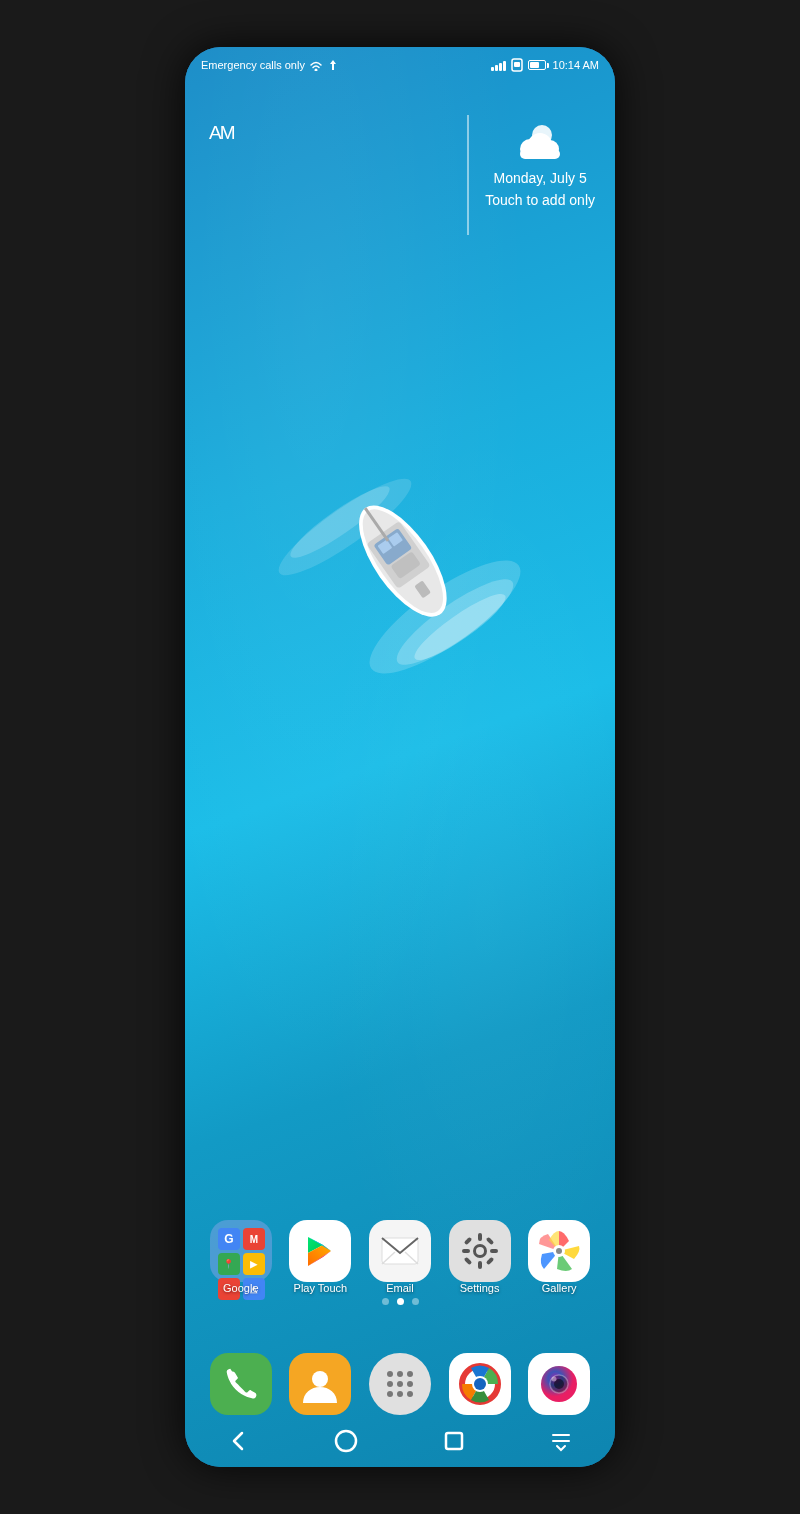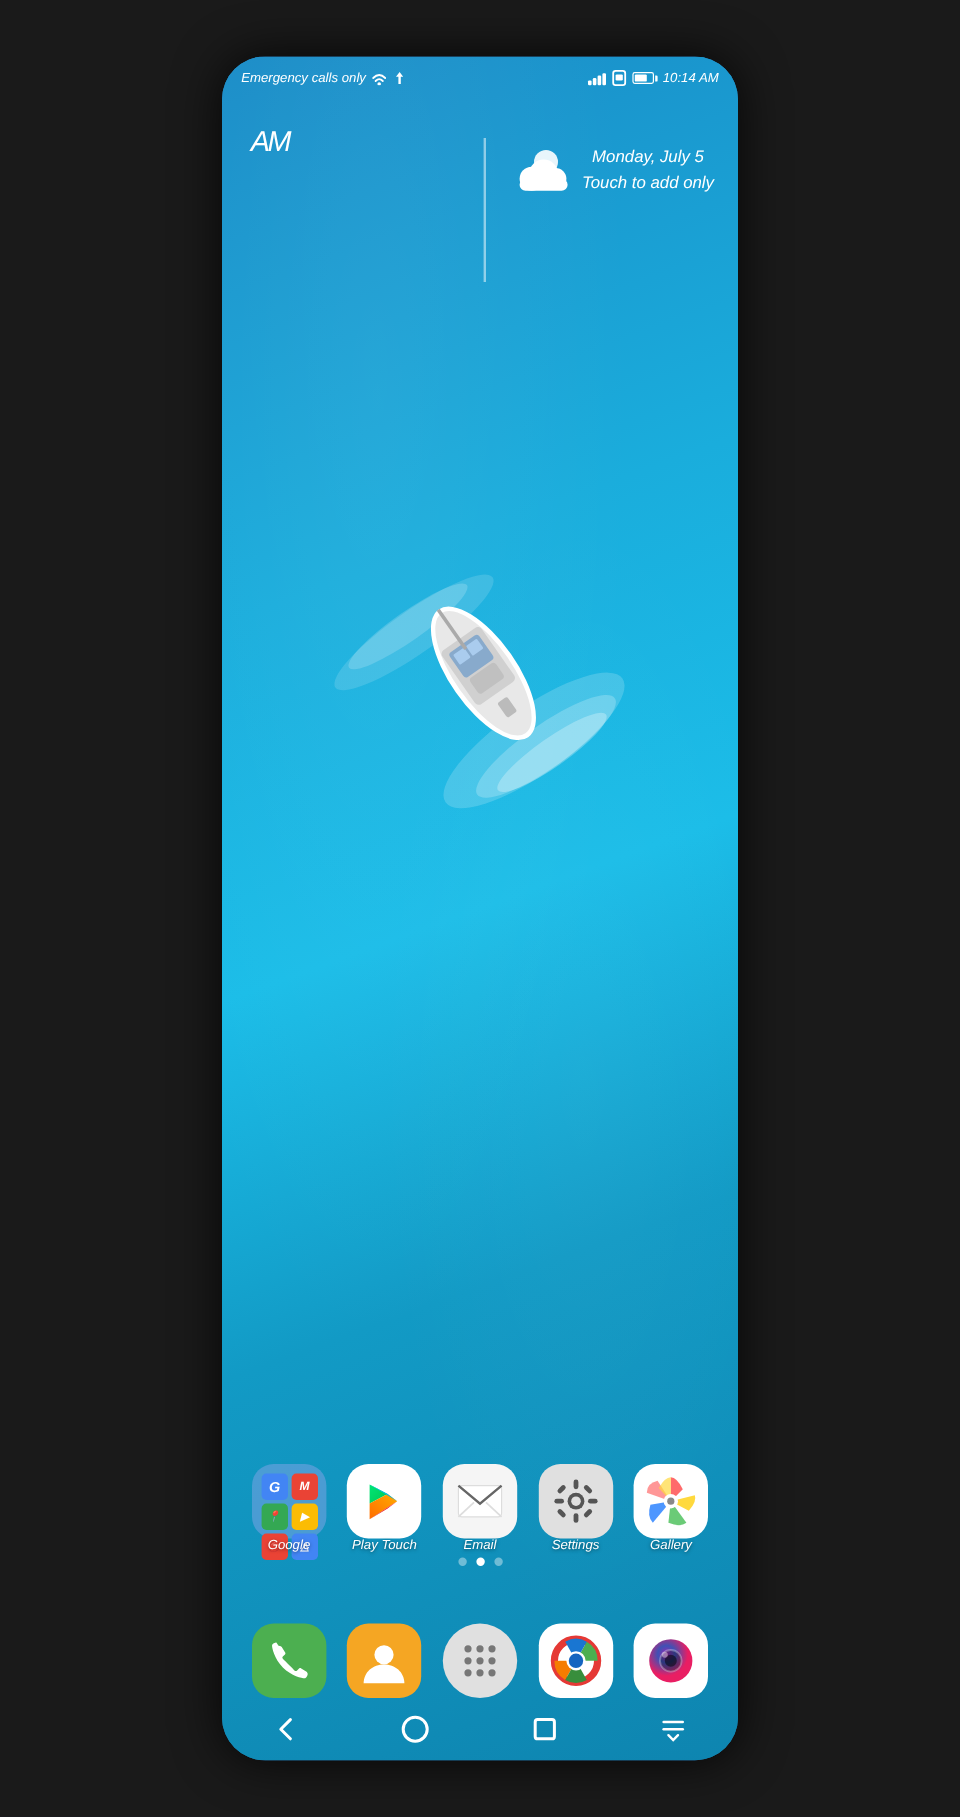"Emergency calls only" .phone-screen { font-style: italic -> none }
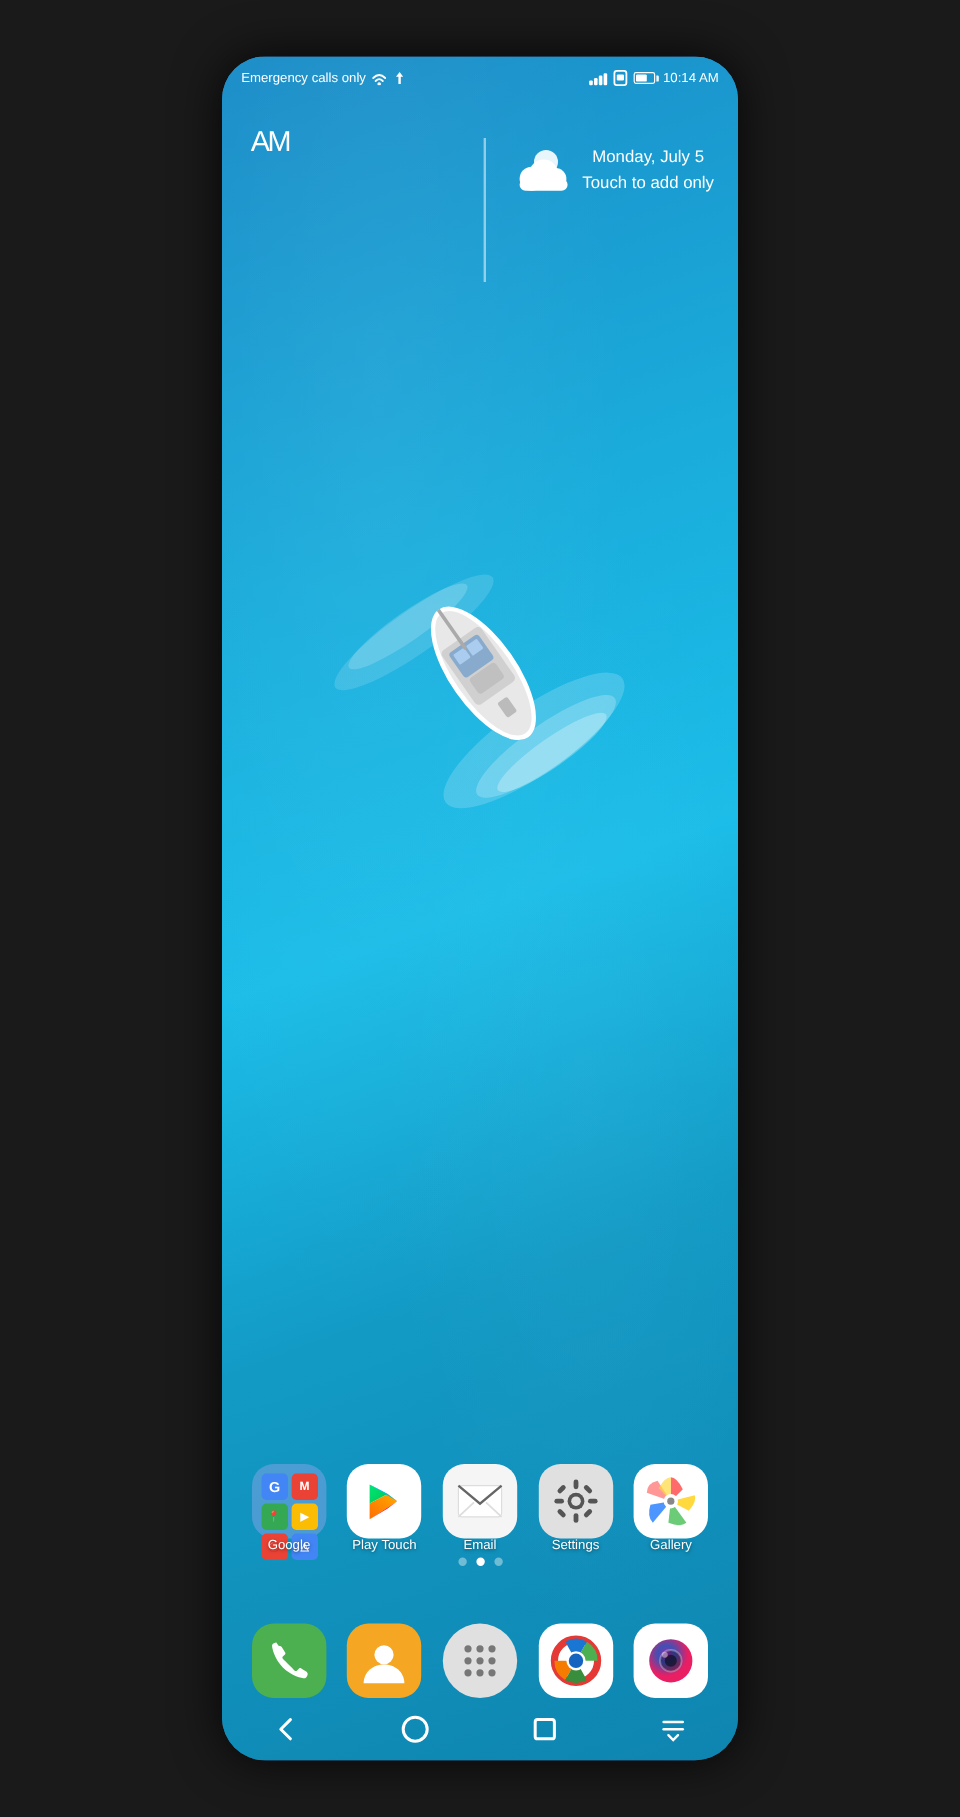"AM" .clock-ampm { font-size: 24px -> 19px; margin-top: none -> 16px }
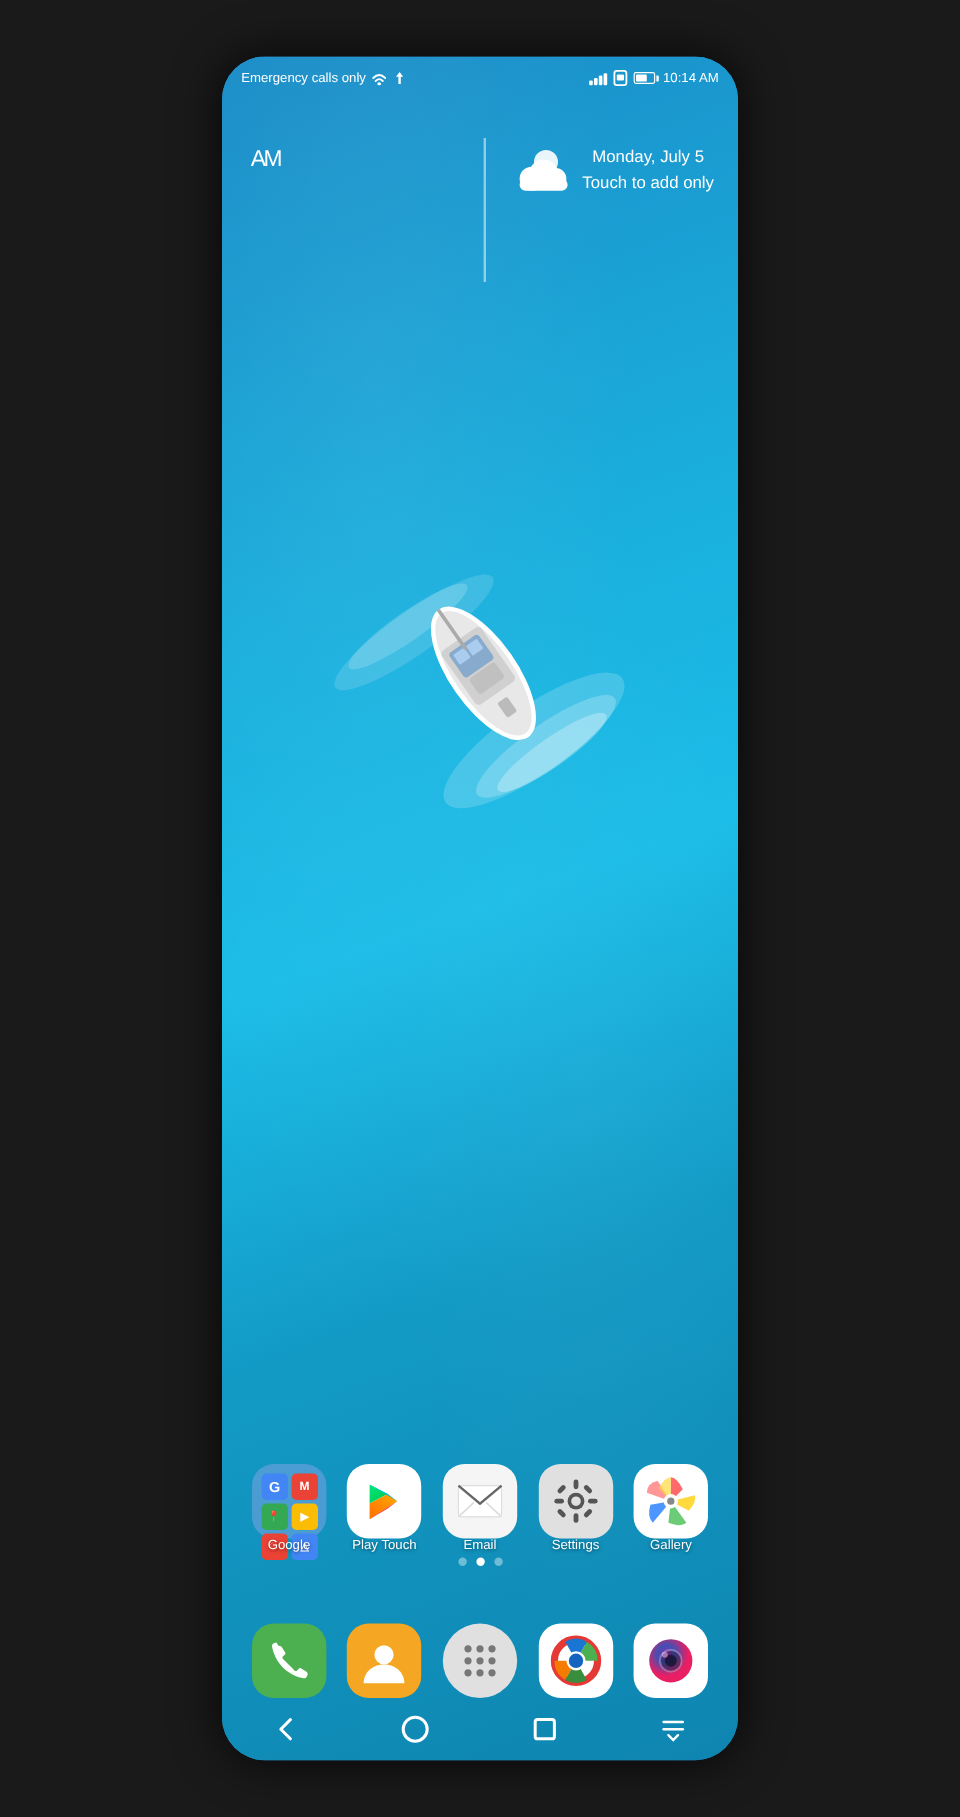"Monday, July 5" .clock-right { flex-direction: none -> column }
